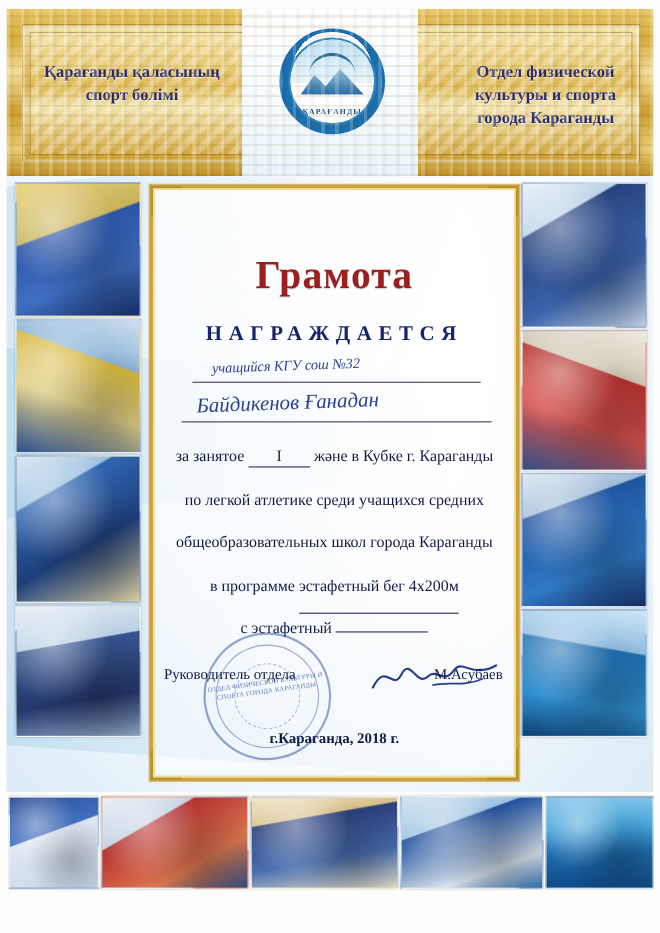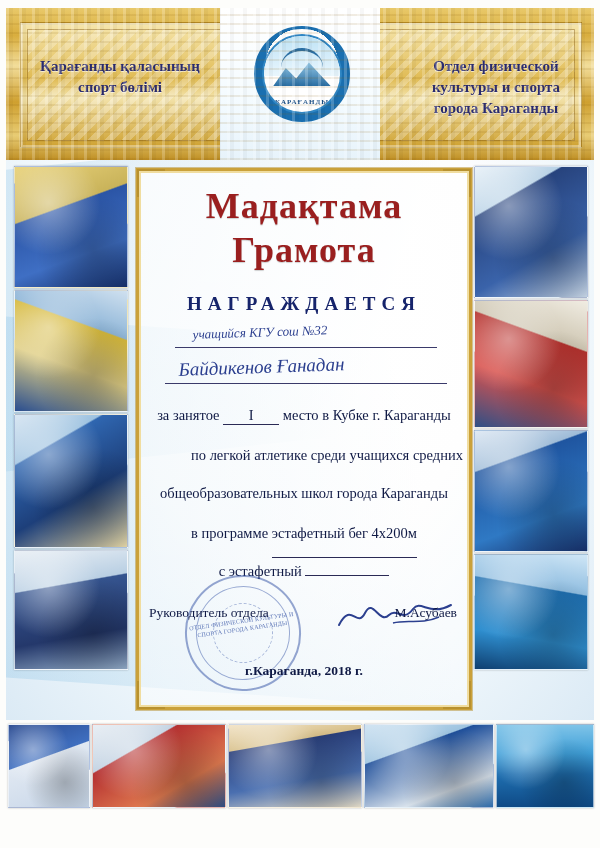"Мадақтама" div.title1 { html: <div>Мадақтама</div> -> none }
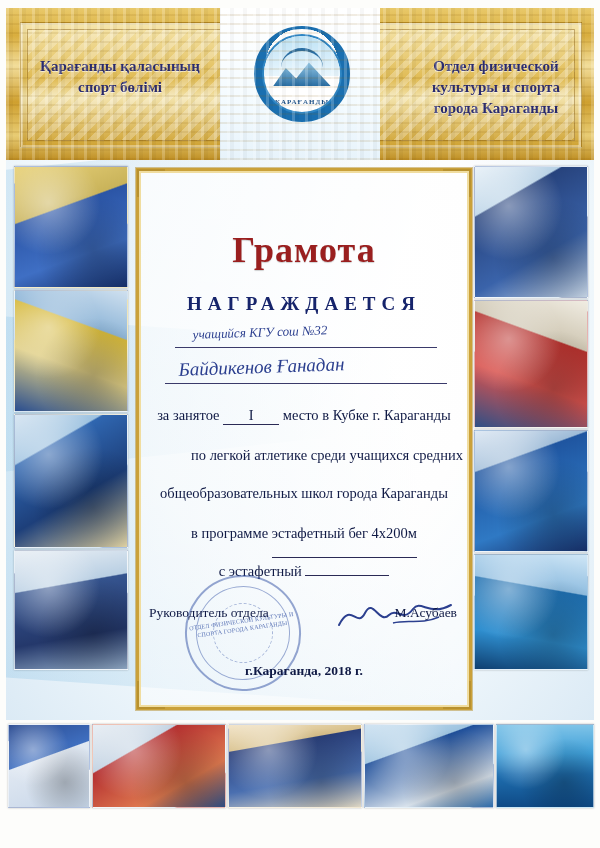"место в Кубке г. Караганды" span { text: место -> және }
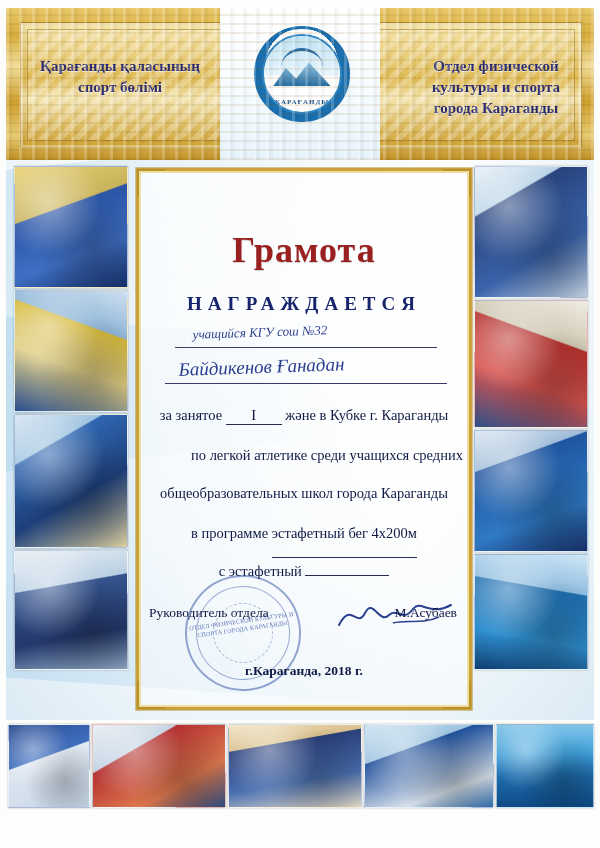"по легкой атлетике среди учащихся" div.row { padding-left: 23px -> none }
